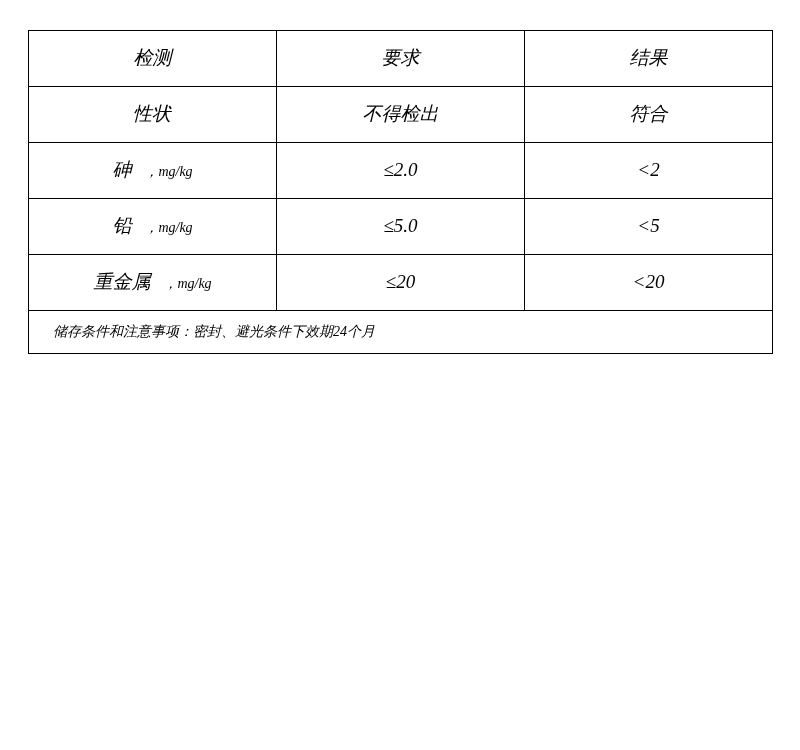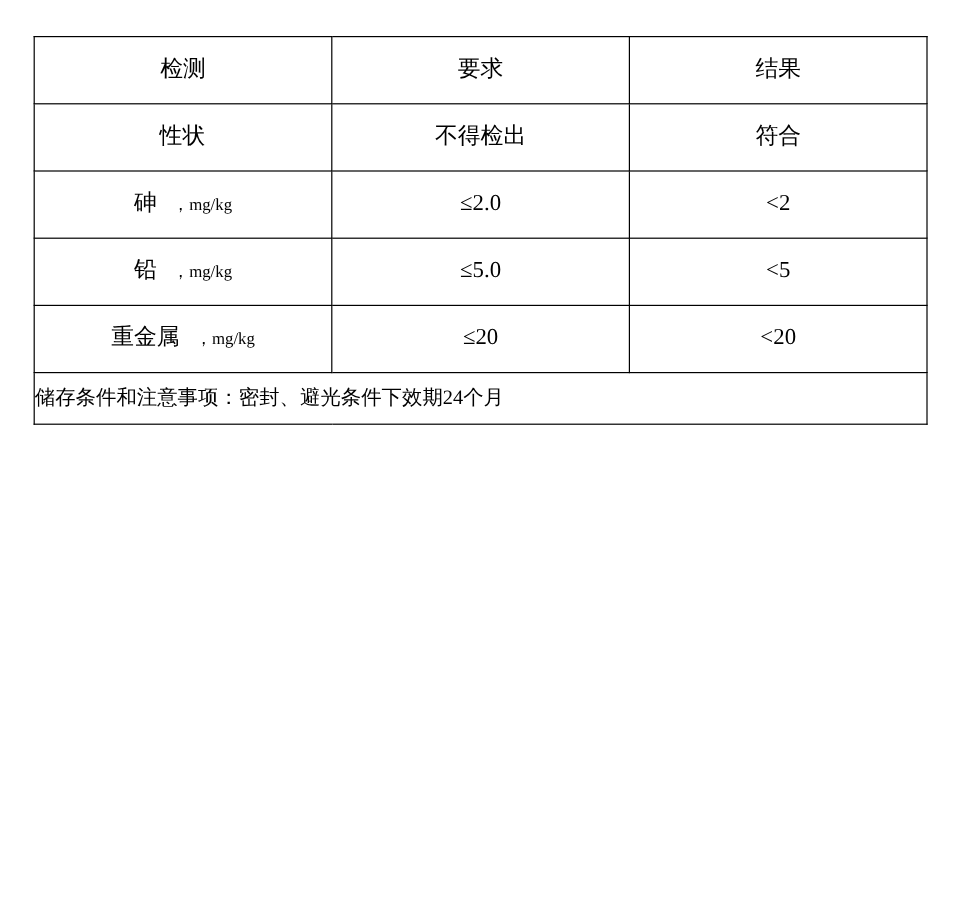"检测" .page { font-style: none -> italic }
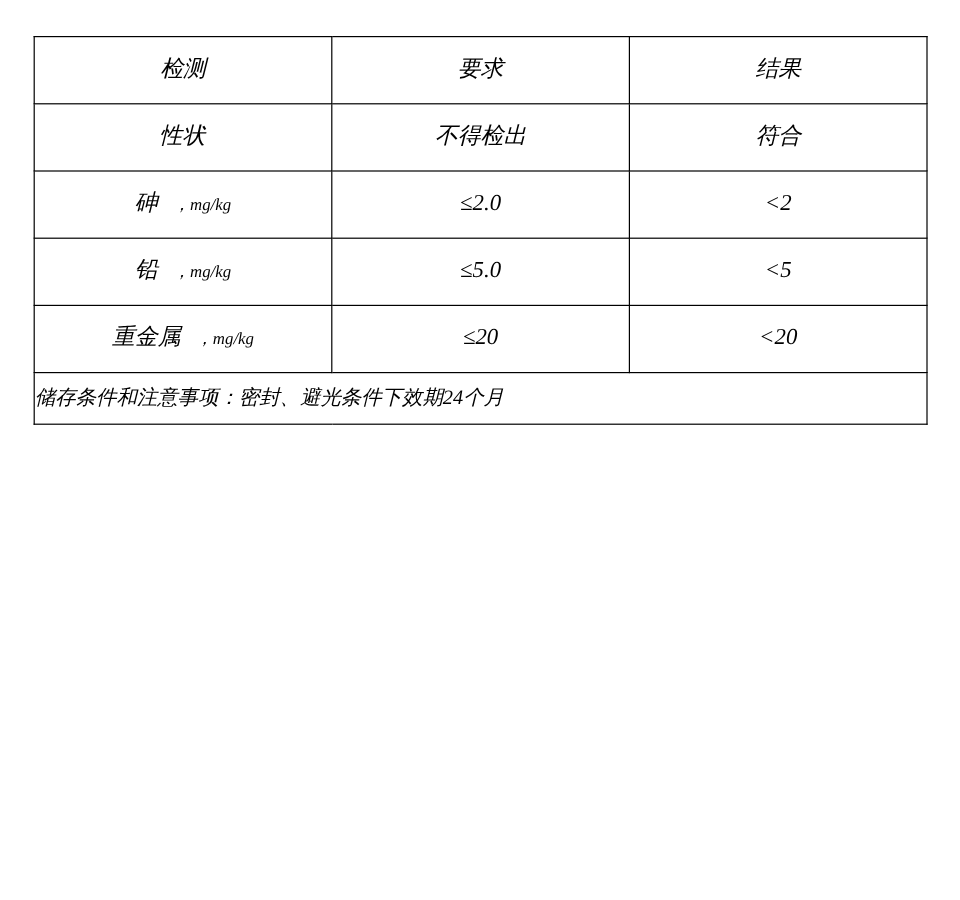"储存条件和注意事项：密封、避光条件下效期24个月" .footer-row td { font-size: 17px -> 14px; padding-left: 0 -> 24px }
